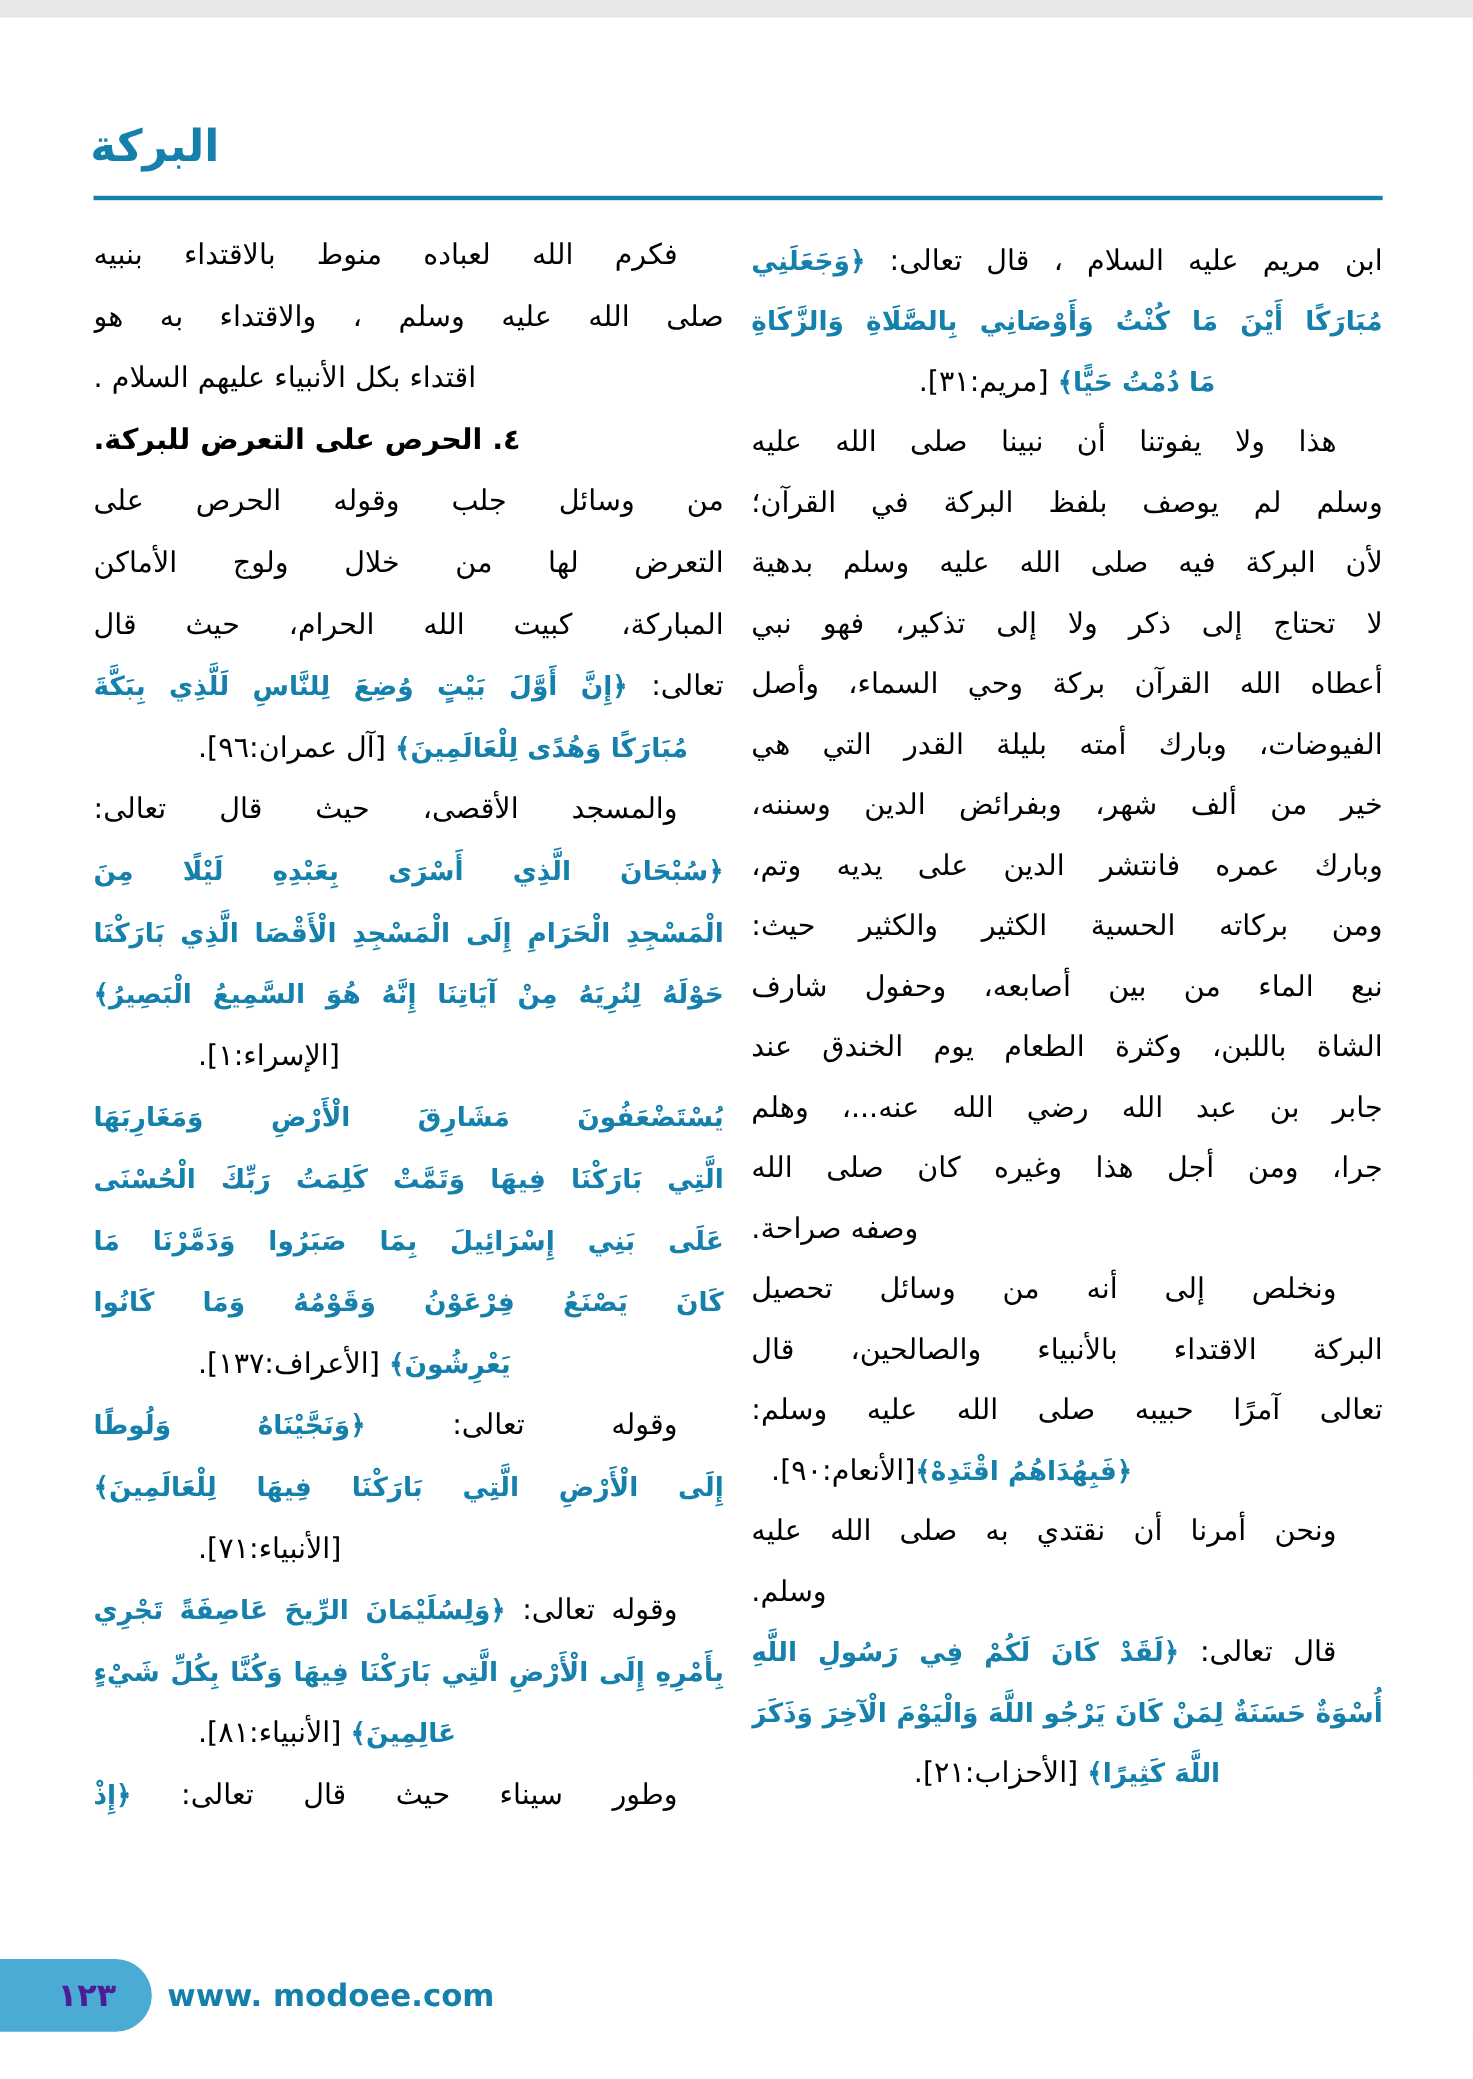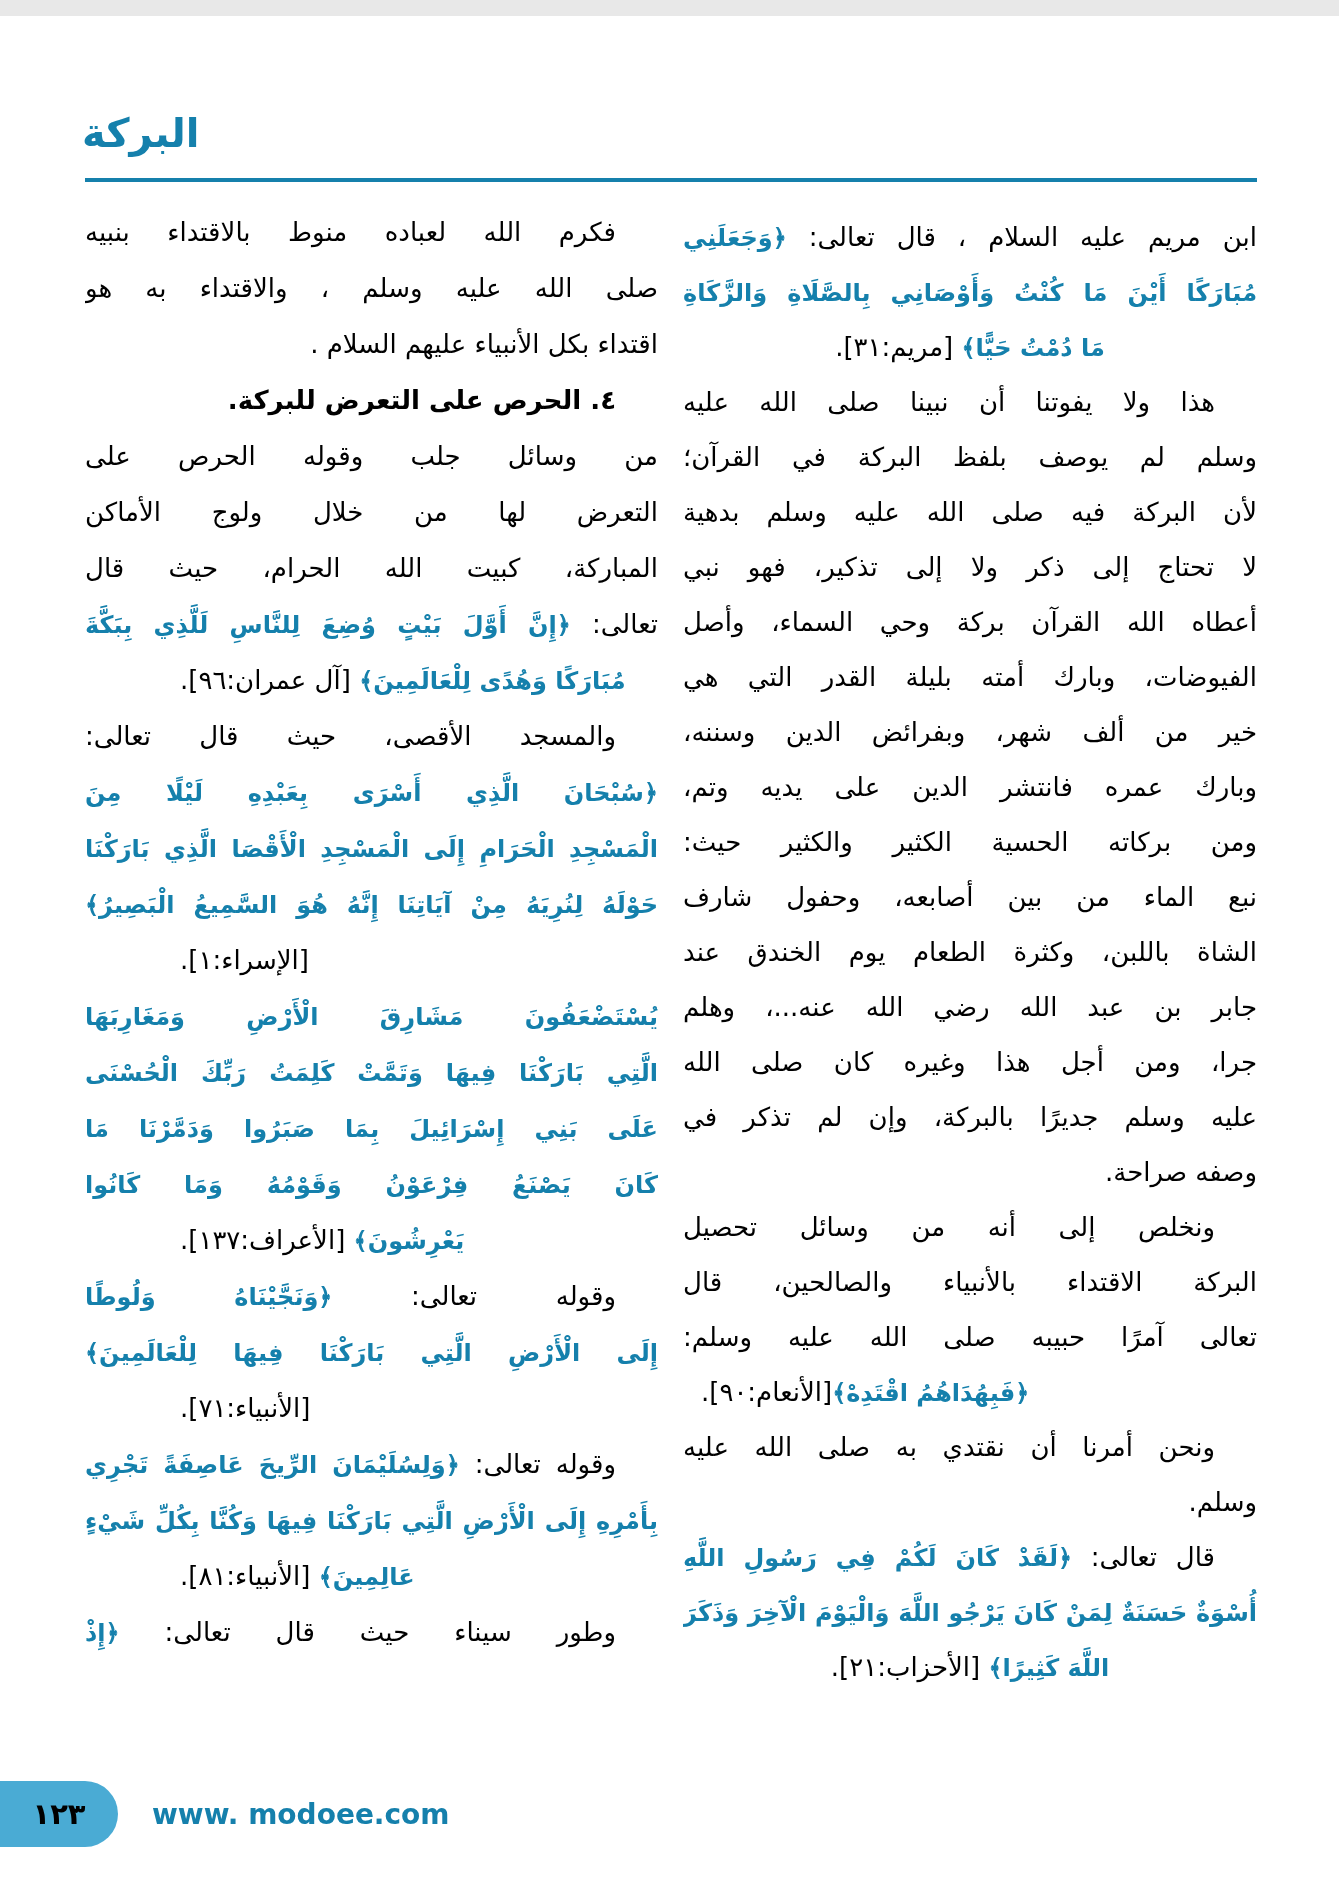"اقتداء بكل الأنبياء عليهم السلام" .al-right { text-align: right -> left }
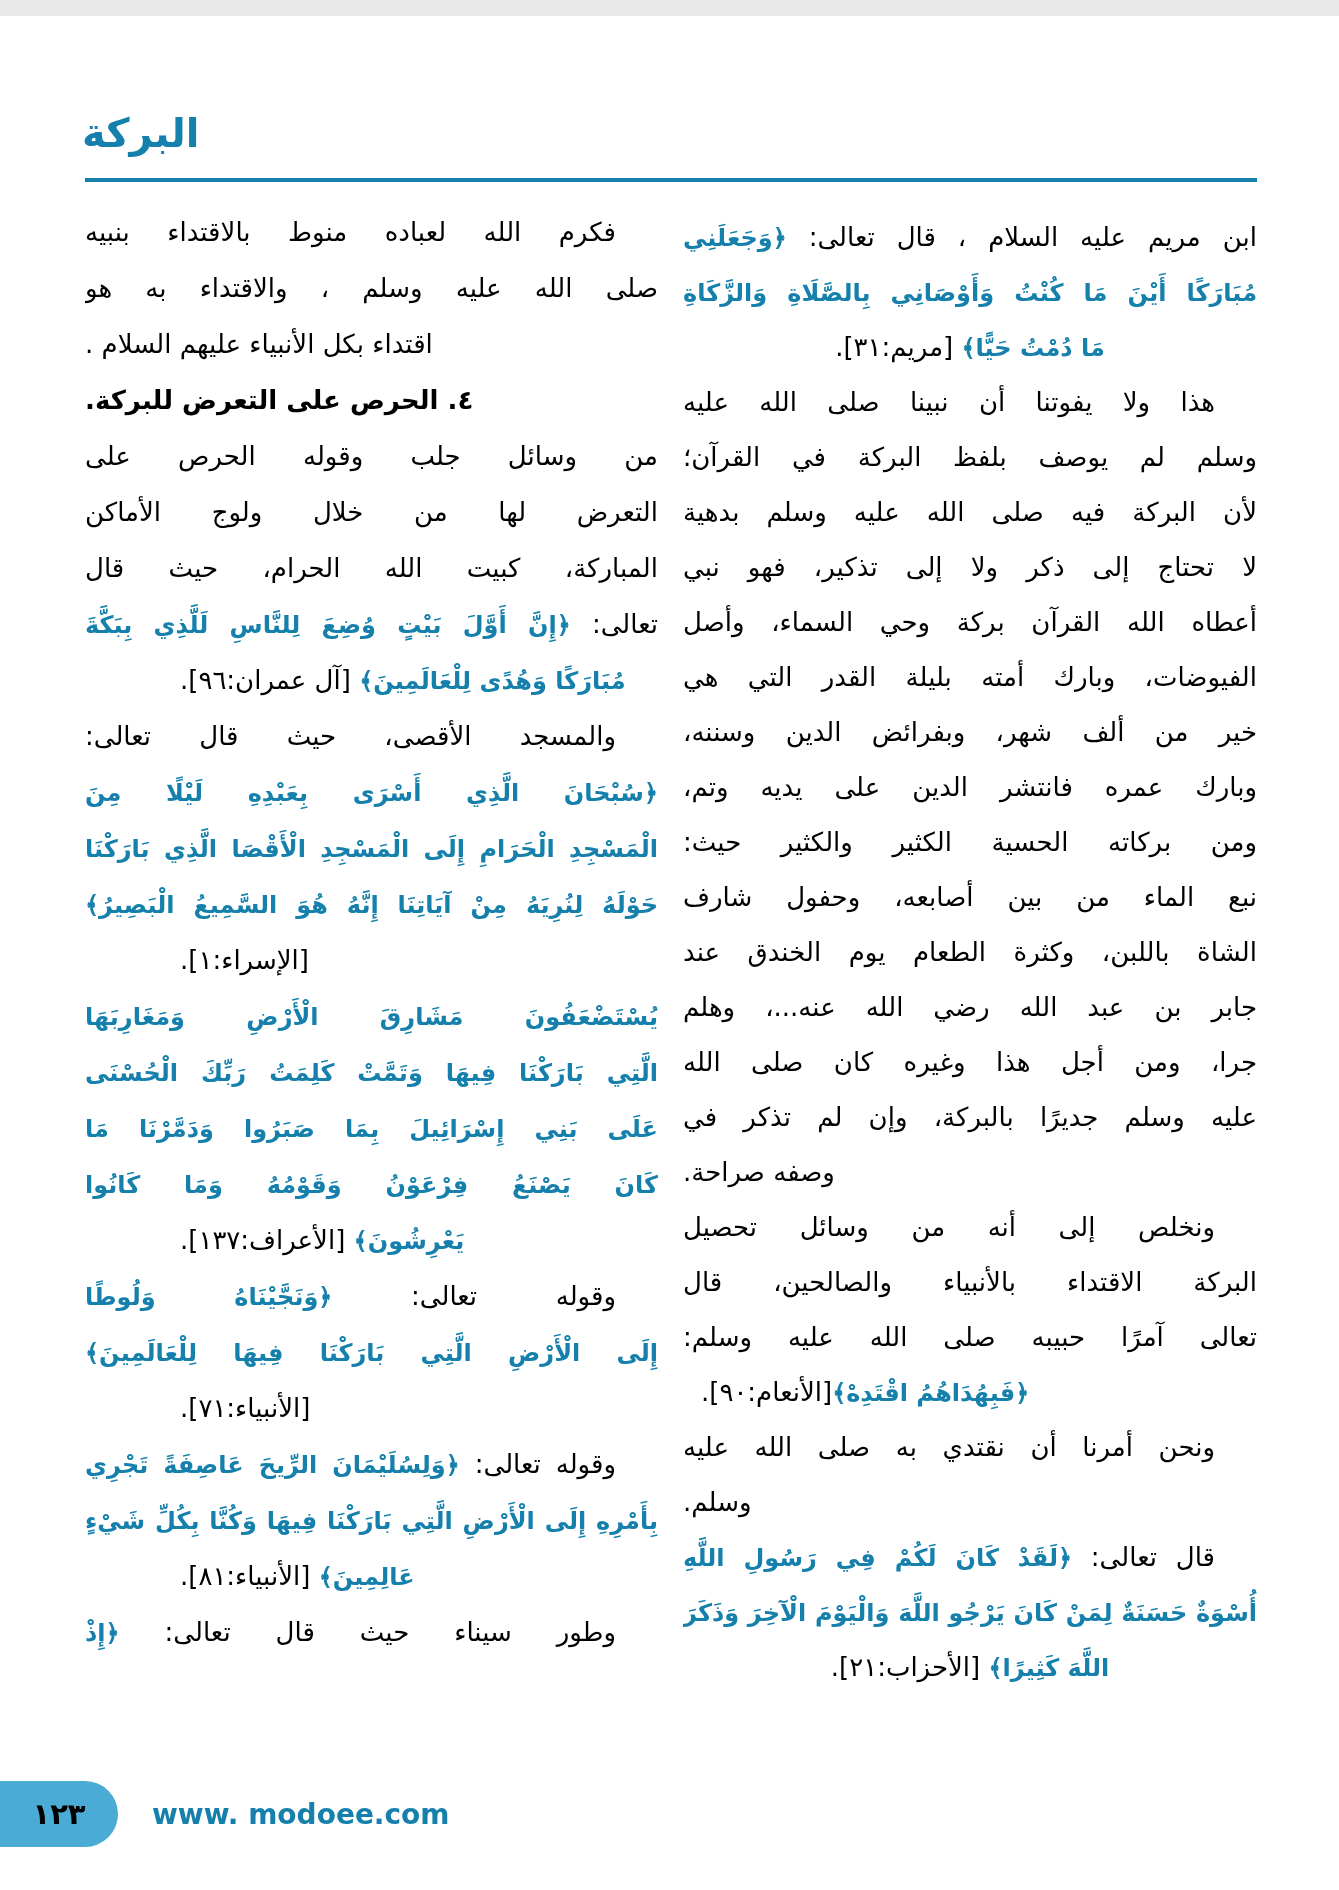"عليه وسلم جديرًا بالبركة، وإن" div.line { html: <div><span>عليه وسلم جديرًا بالبركة، وإن لم تذكر في</span></div> -> none }
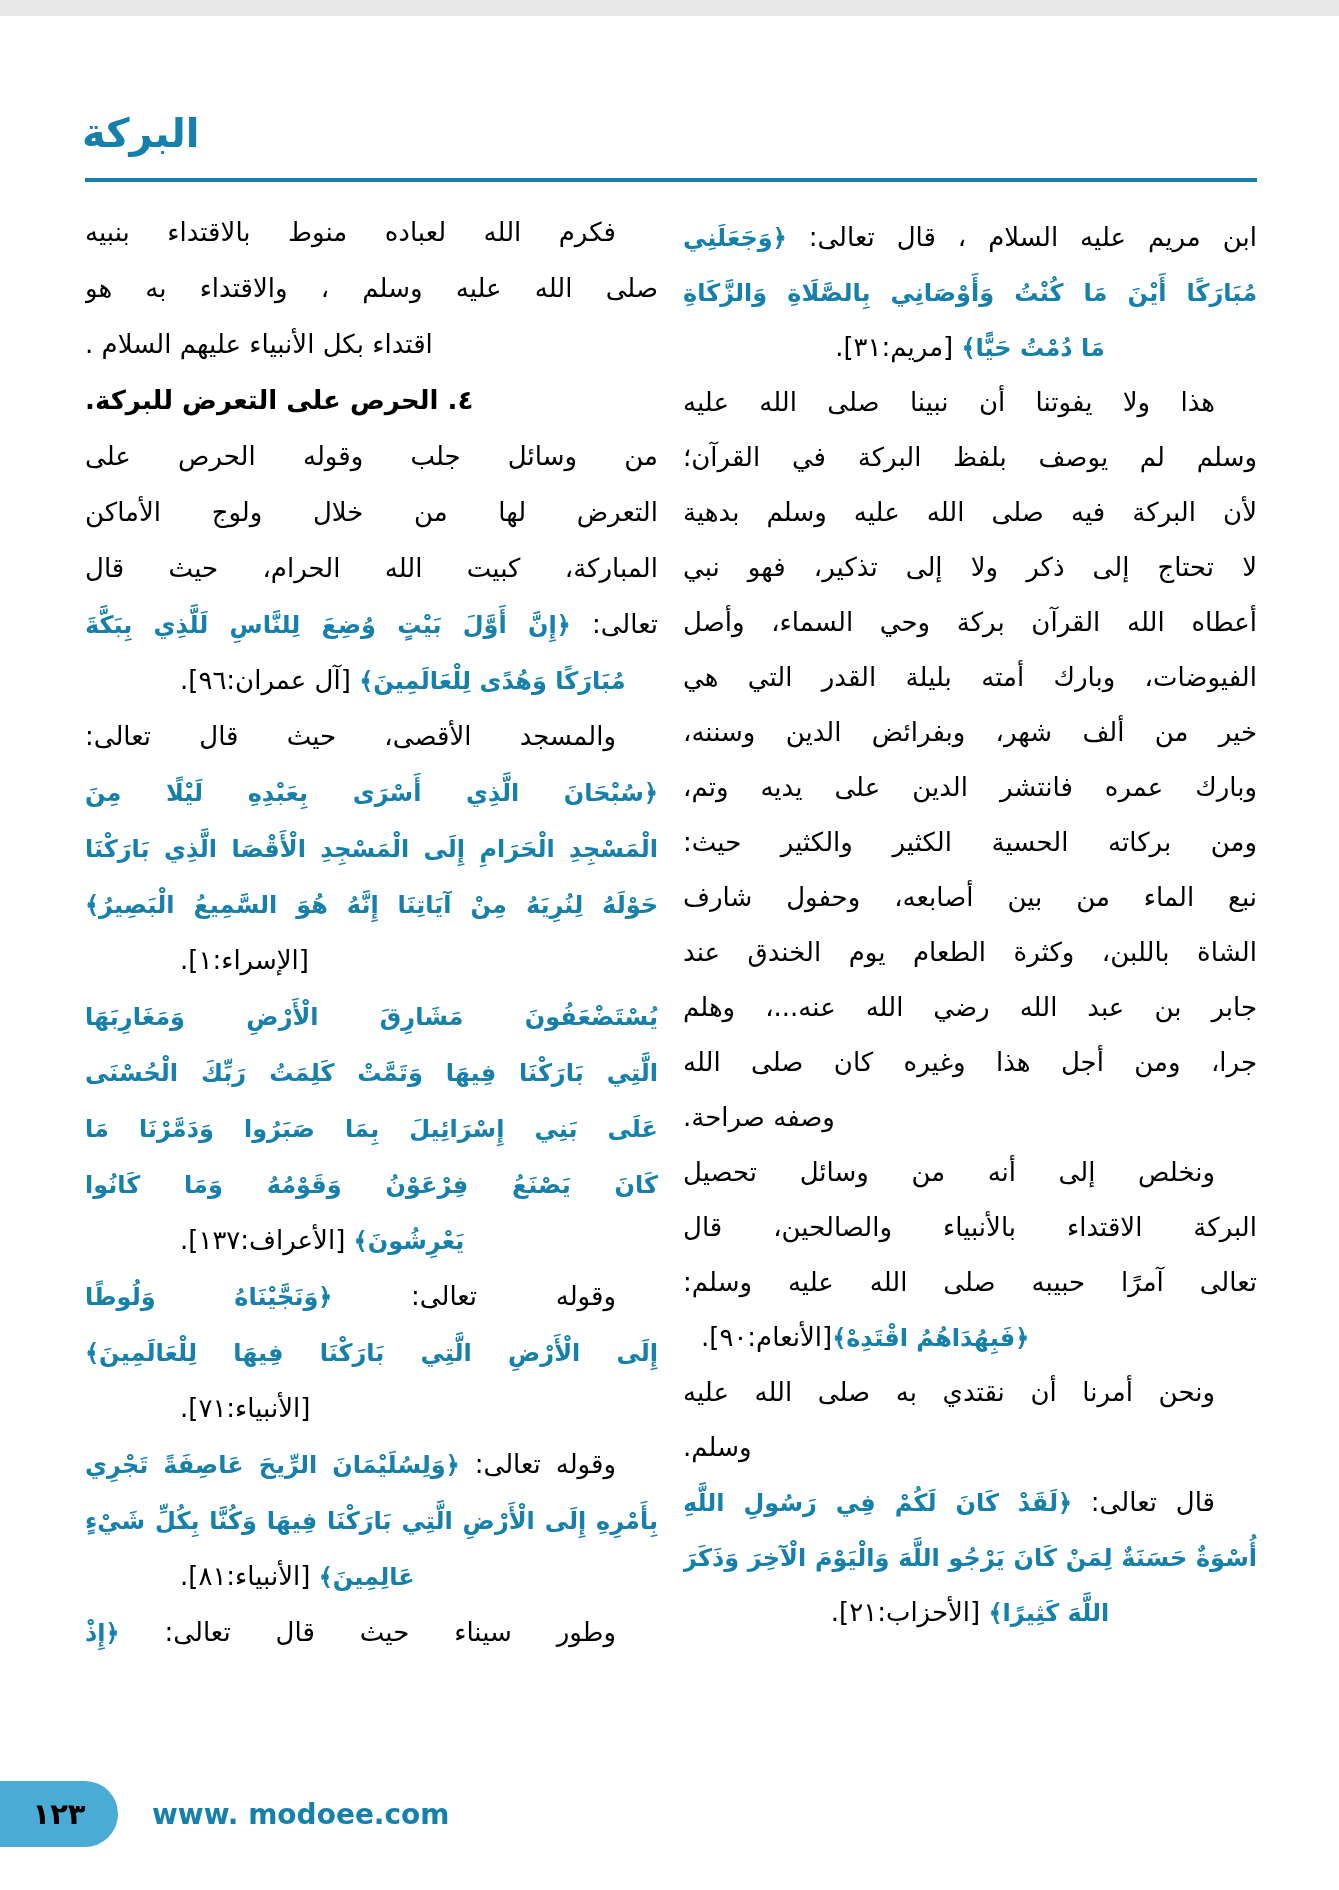"١٢٣" .badge { color: #000000 -> #4c1d95; padding-left: none -> 20px }
